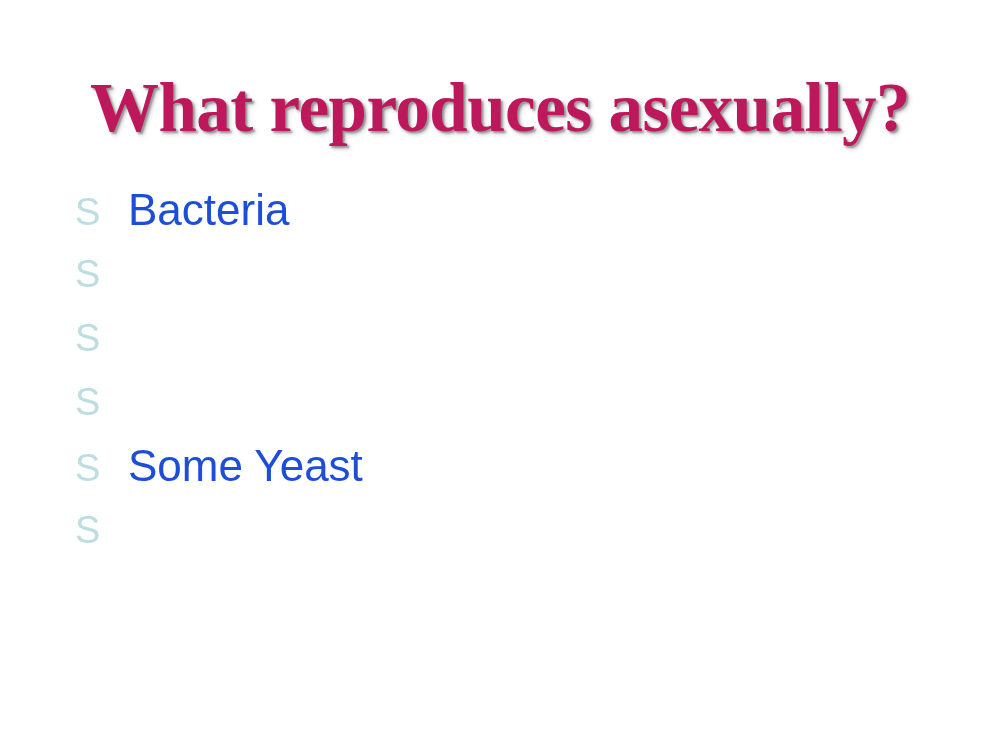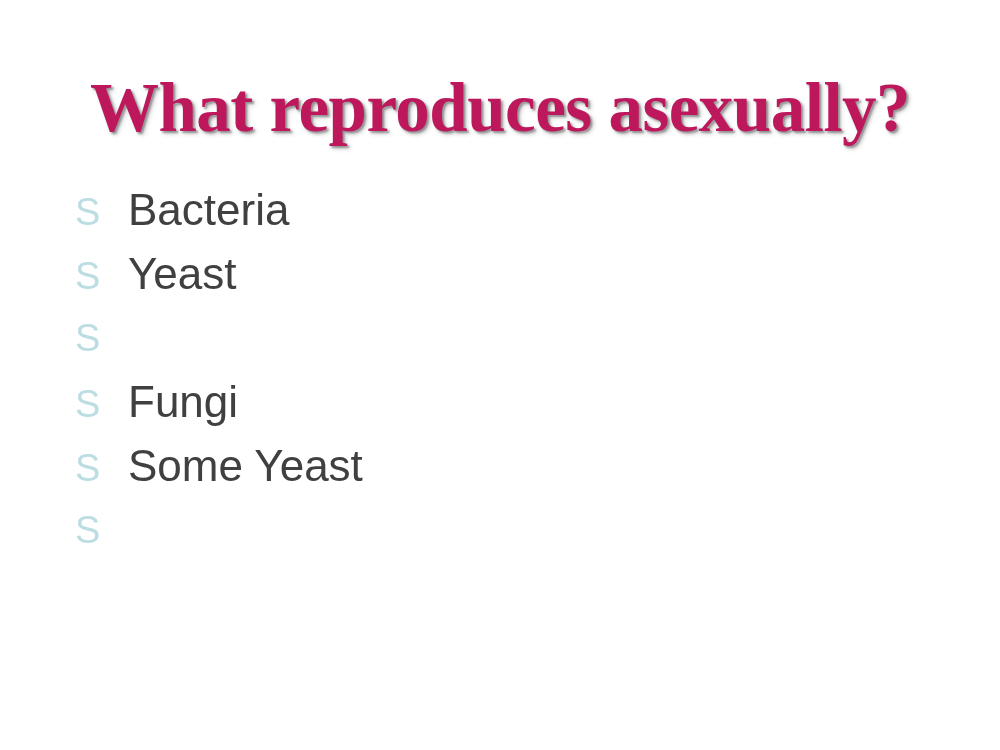"Bacteria" .bullet-text { color: #404040 -> #1d4ed8 }
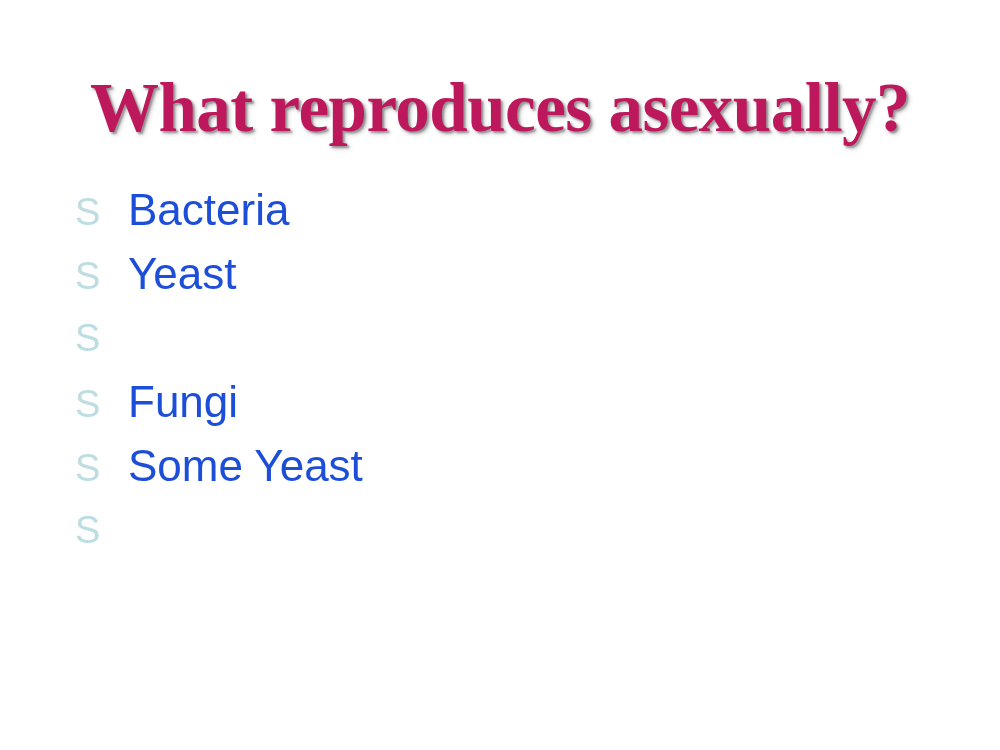"Yeast" span.bullet-text { html: <span>Yeast</span> -> none }
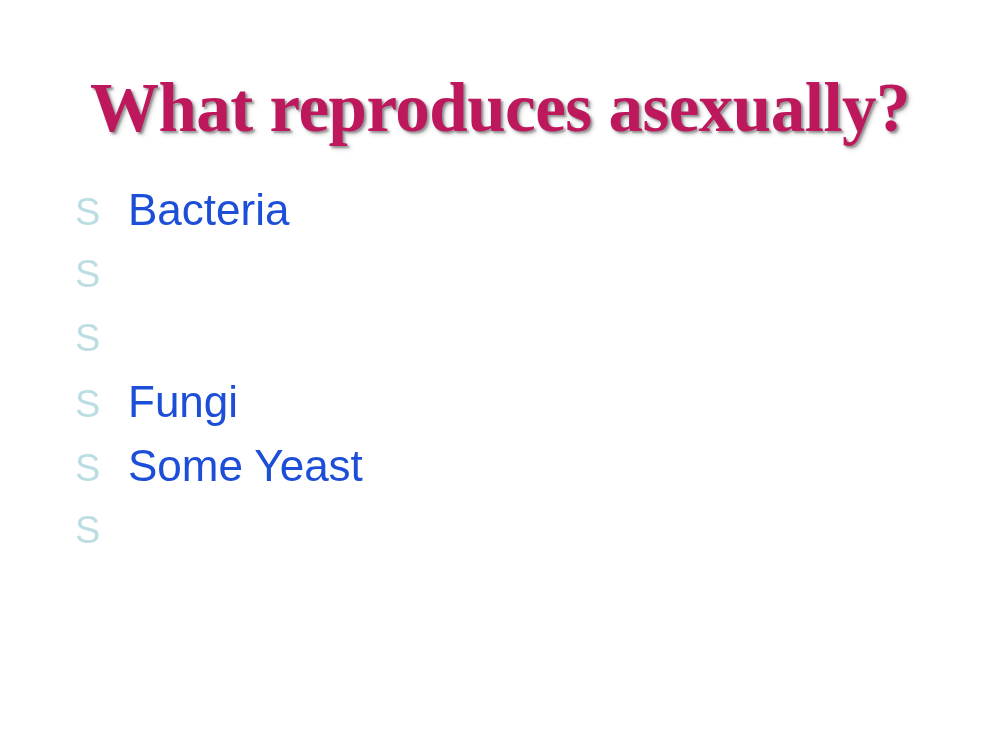"Fungi" span.bullet-text { html: <span>Fungi</span> -> none }
